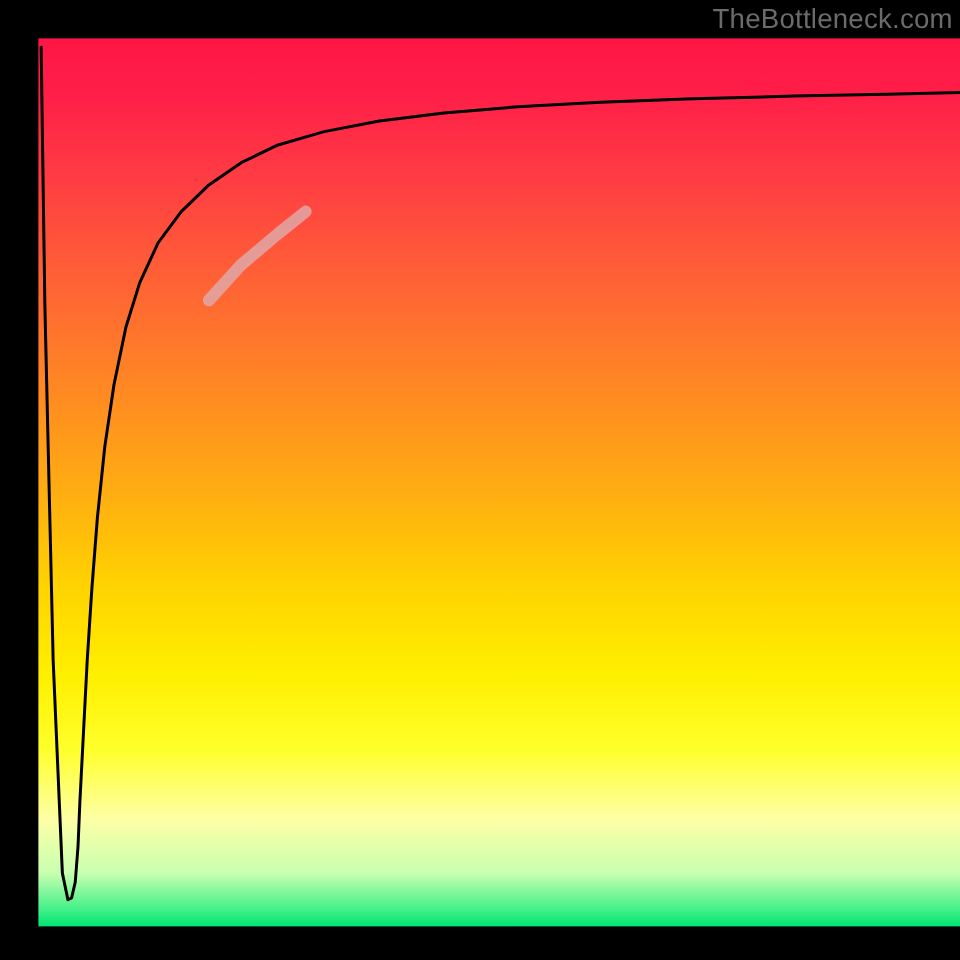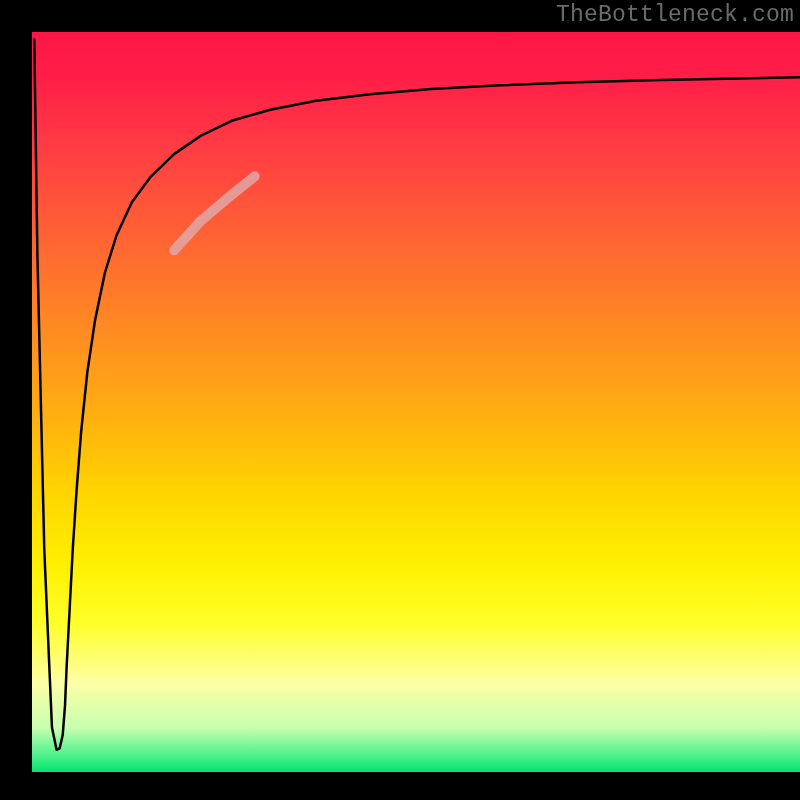"TheBottleneck.com" .stage { font-family: Liberation Mono, monospace -> none }
